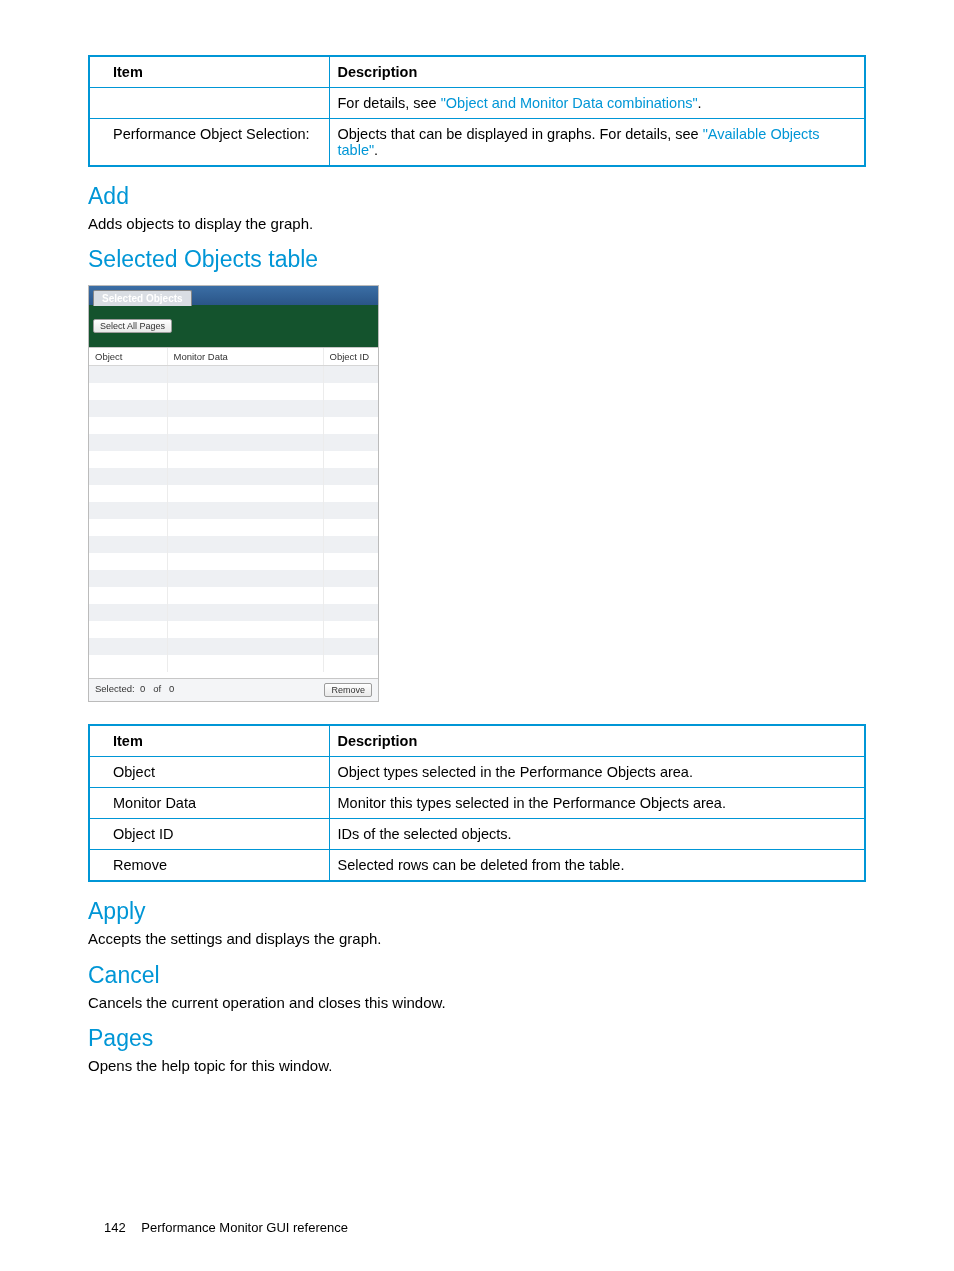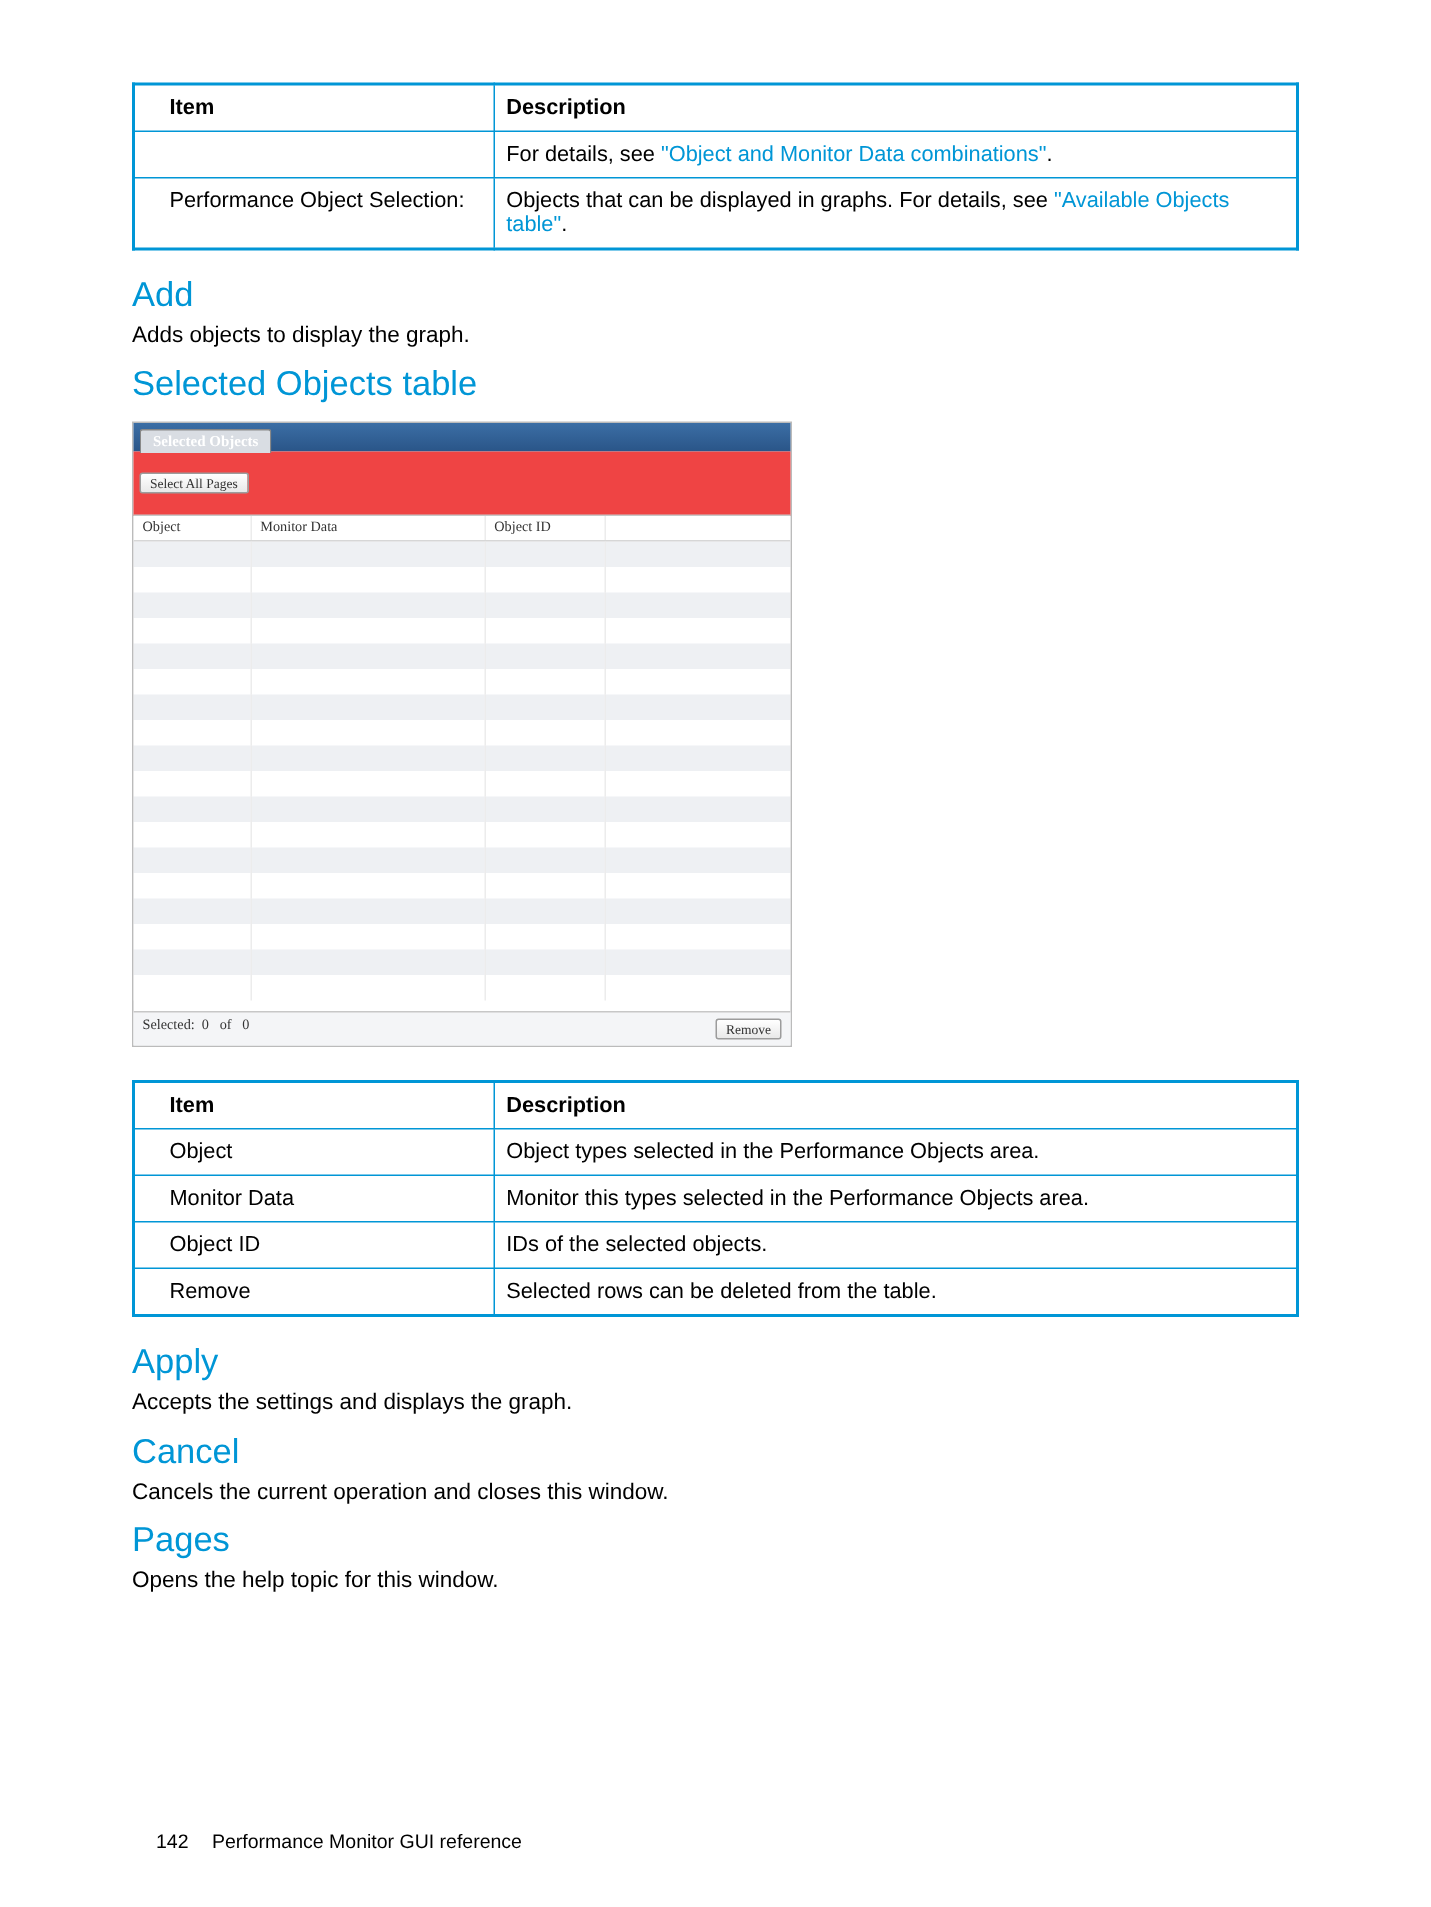"Add" h2.section-heading { margin-top: none -> 12px }
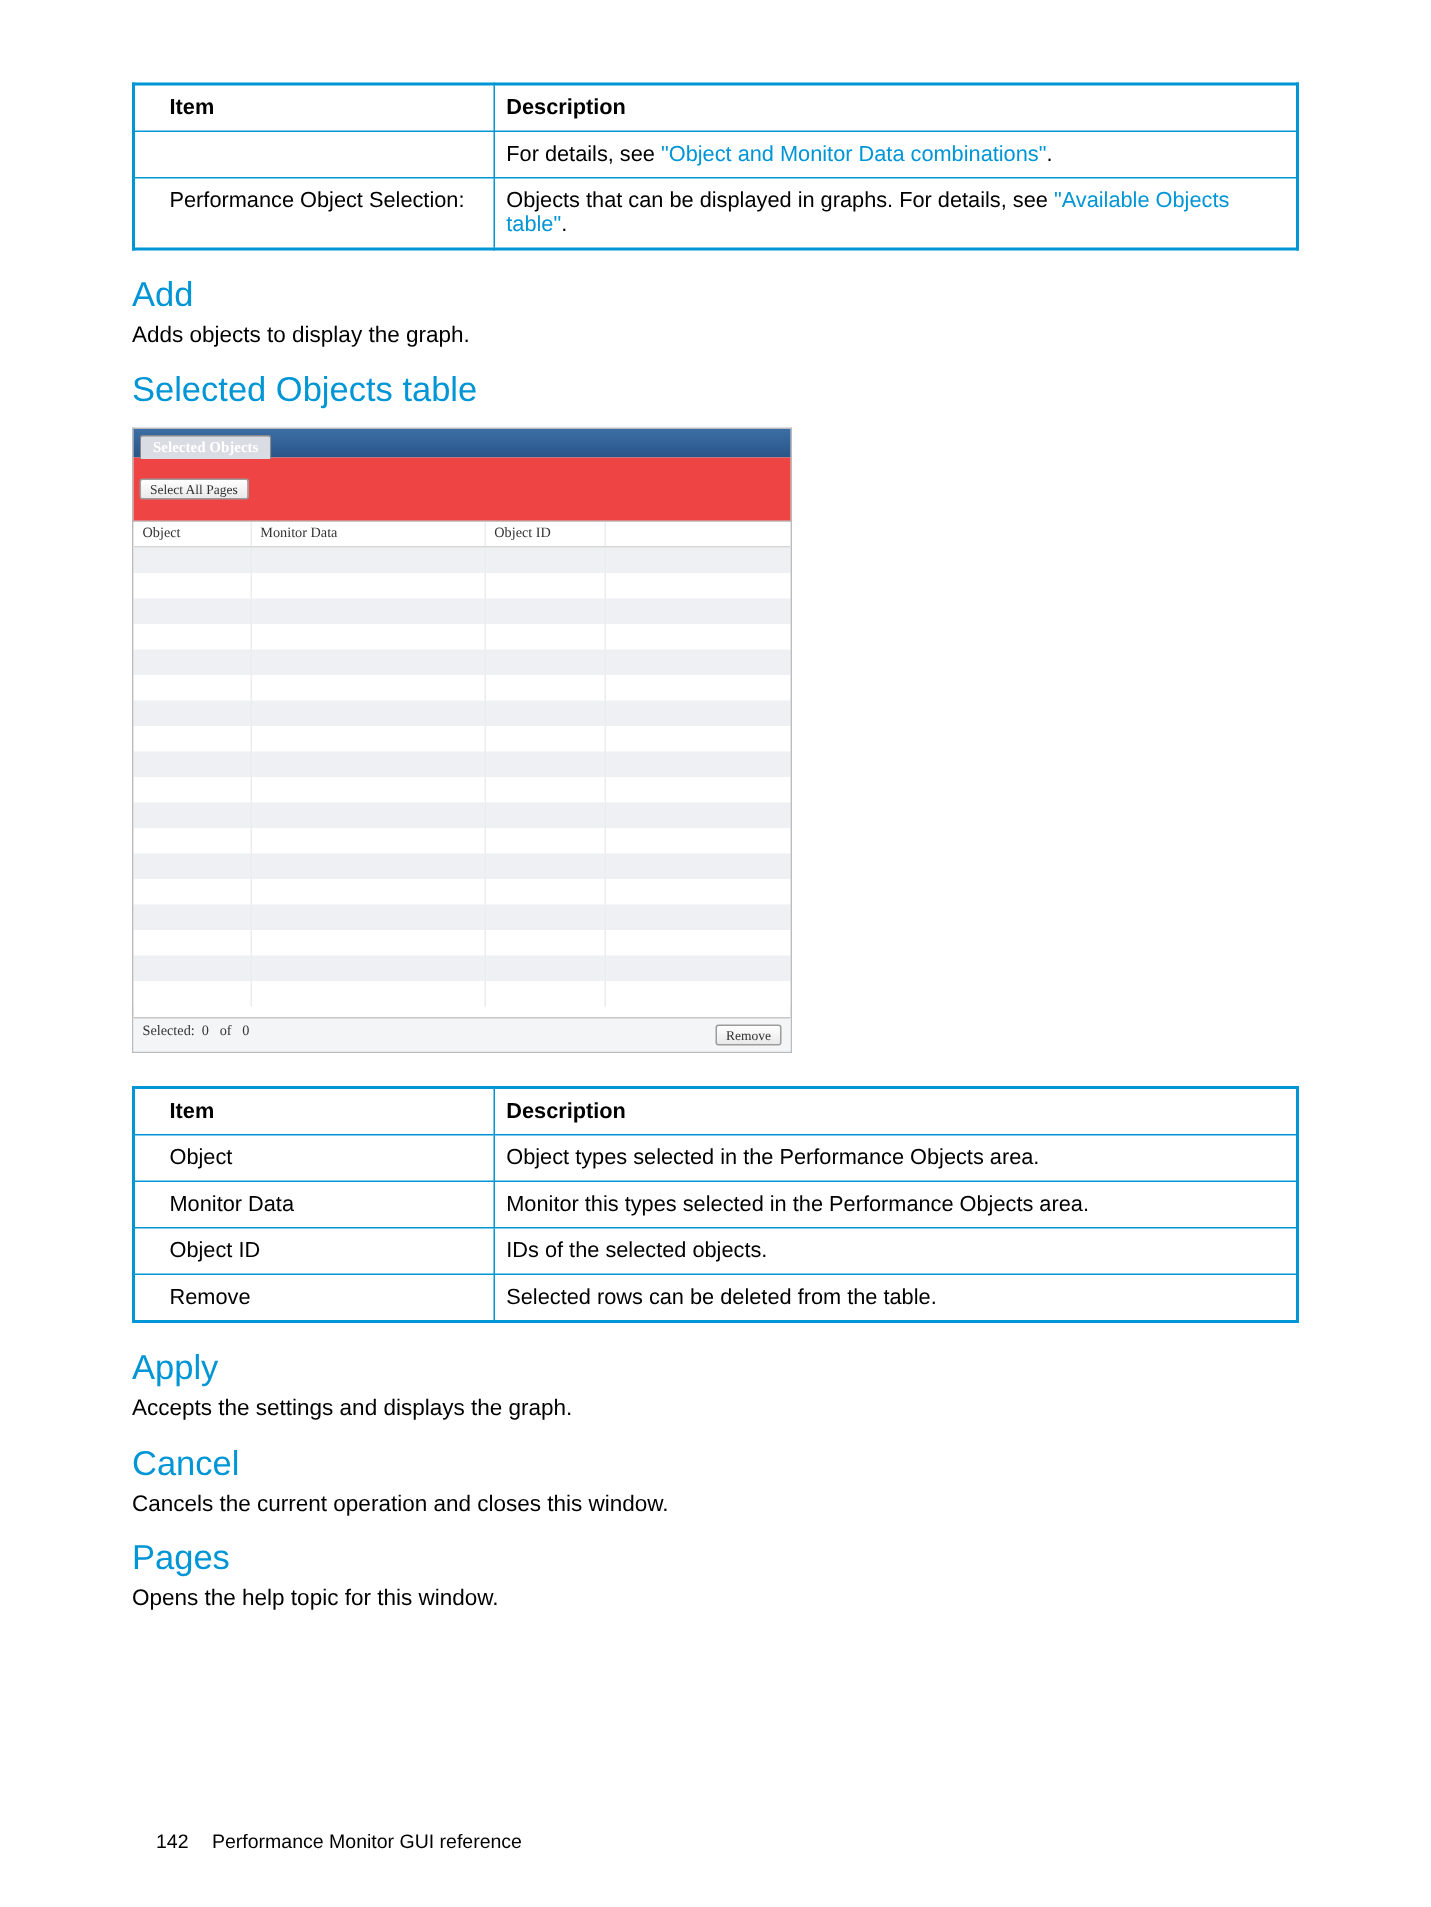"Selected Objects" .widget-wrap { font-family: Liberation Serif, serif -> Liberation Sans, sans-serif; width: 440px -> 291px }
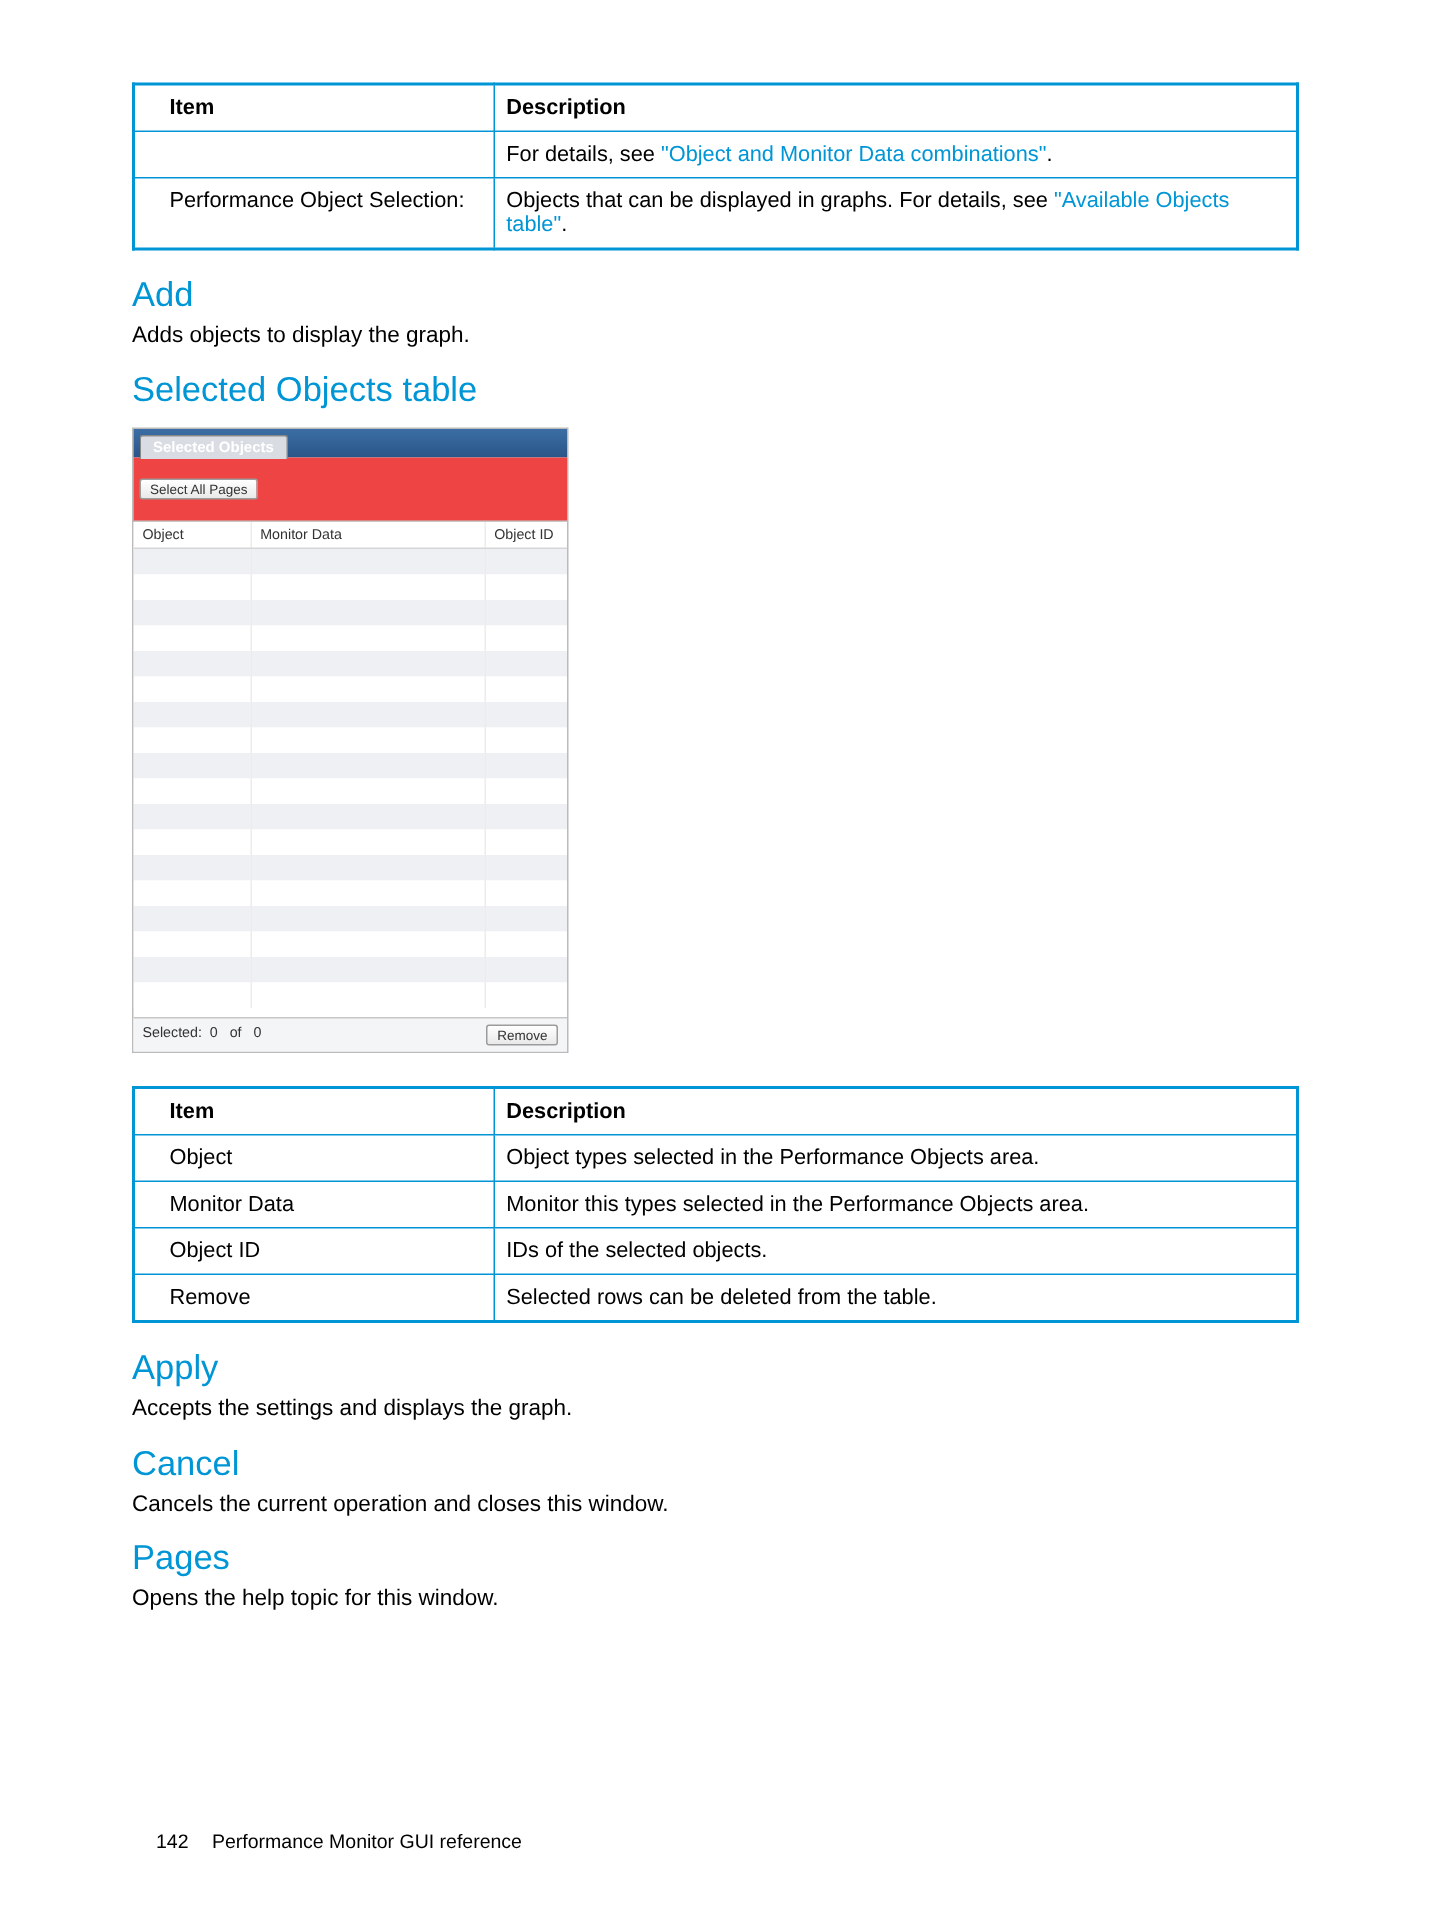"Select All Pages" .widget-toolbar { background: #ef4444 -> #14532d }
